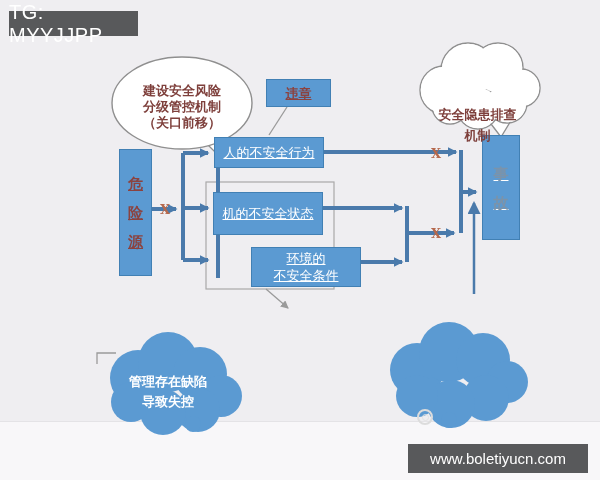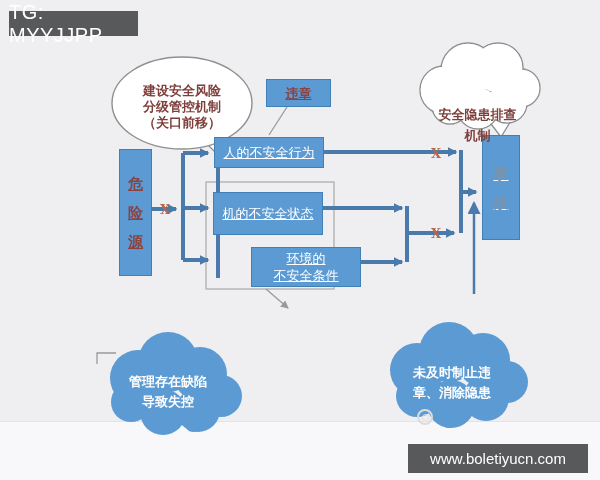"未及时制止违" div.cloud-text { html: <div>未及时制止违 章、消除隐患</div> -> none }
